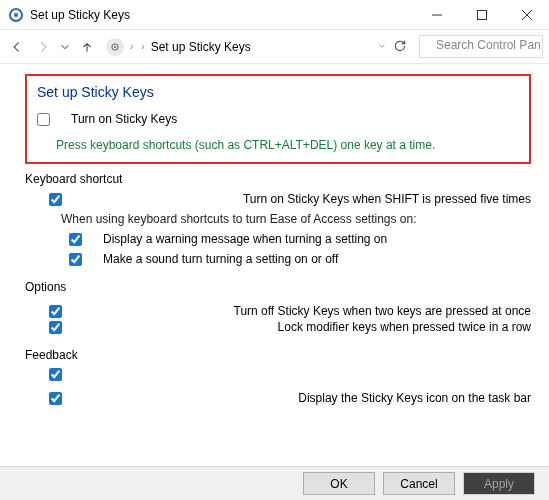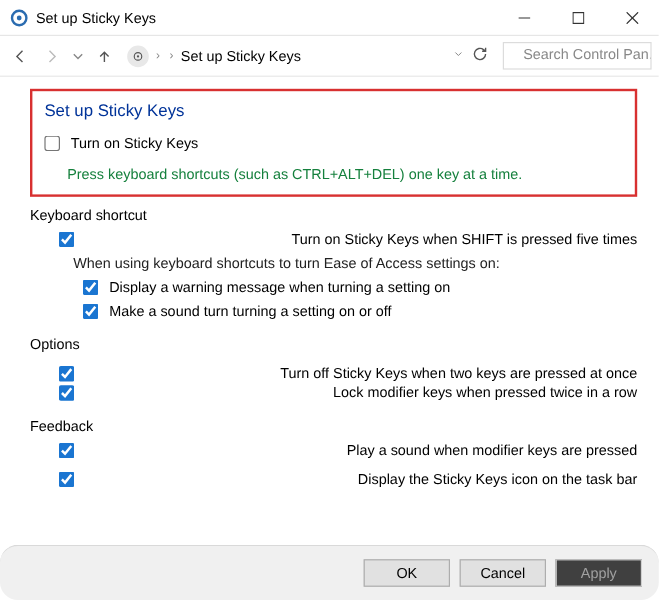"Turn on Sticky Keys" .check-row { gap: 9px -> 21px }
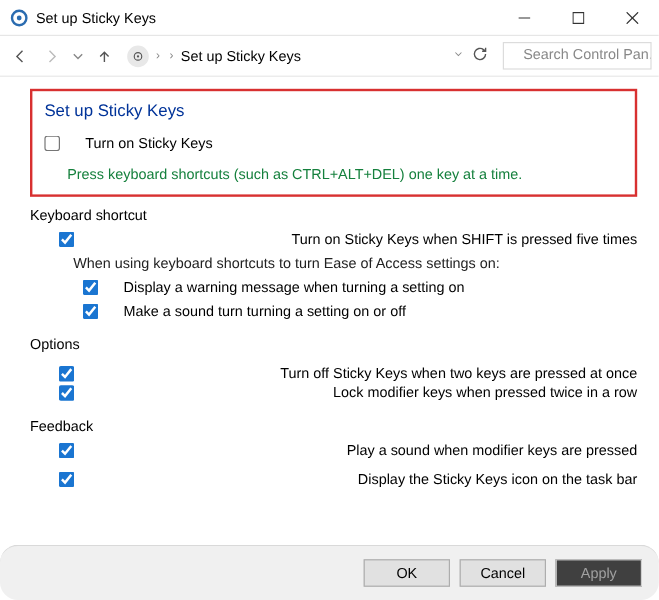"Play a sound when modifier" span { html: <span>Play a sound when modifier keys are pressed</span> -> none }
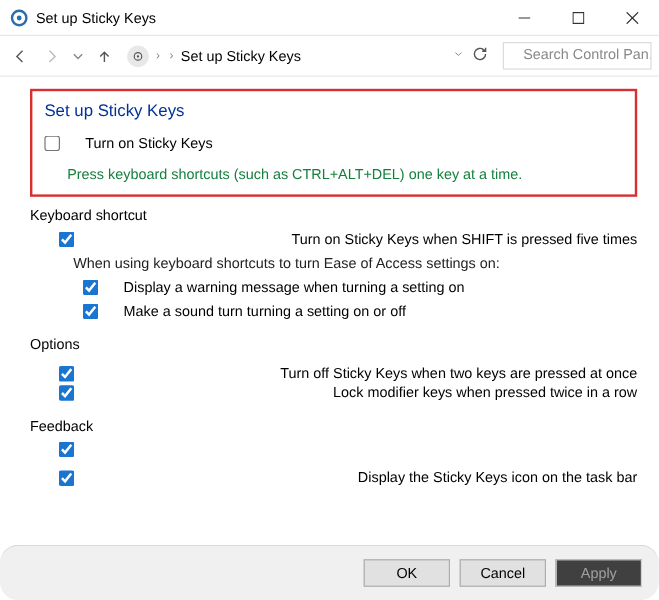"OK" .footer { border-radius: 15px -> none; height: 46px -> 34px }
